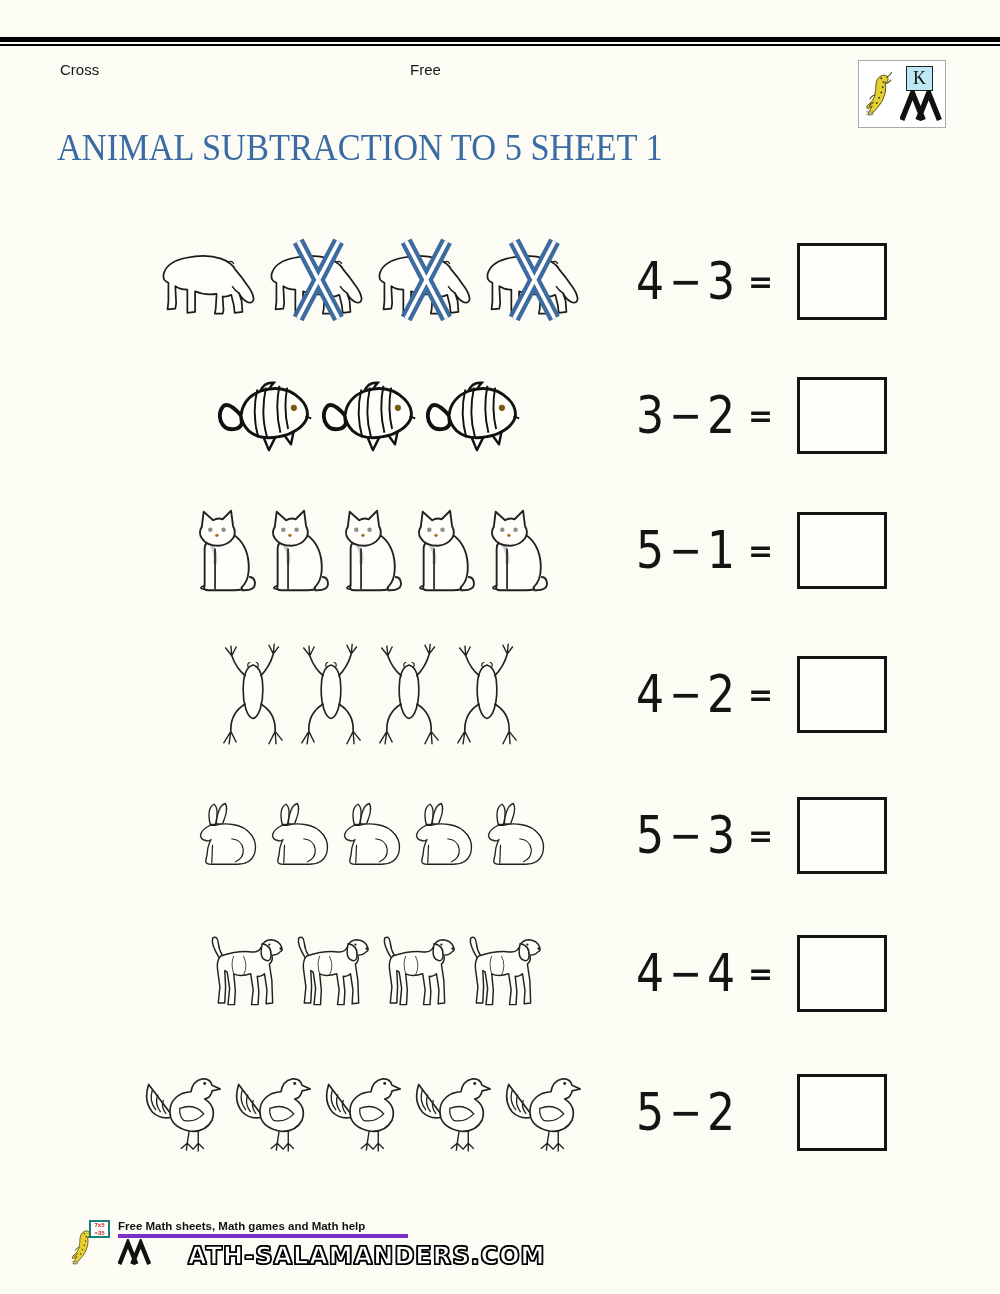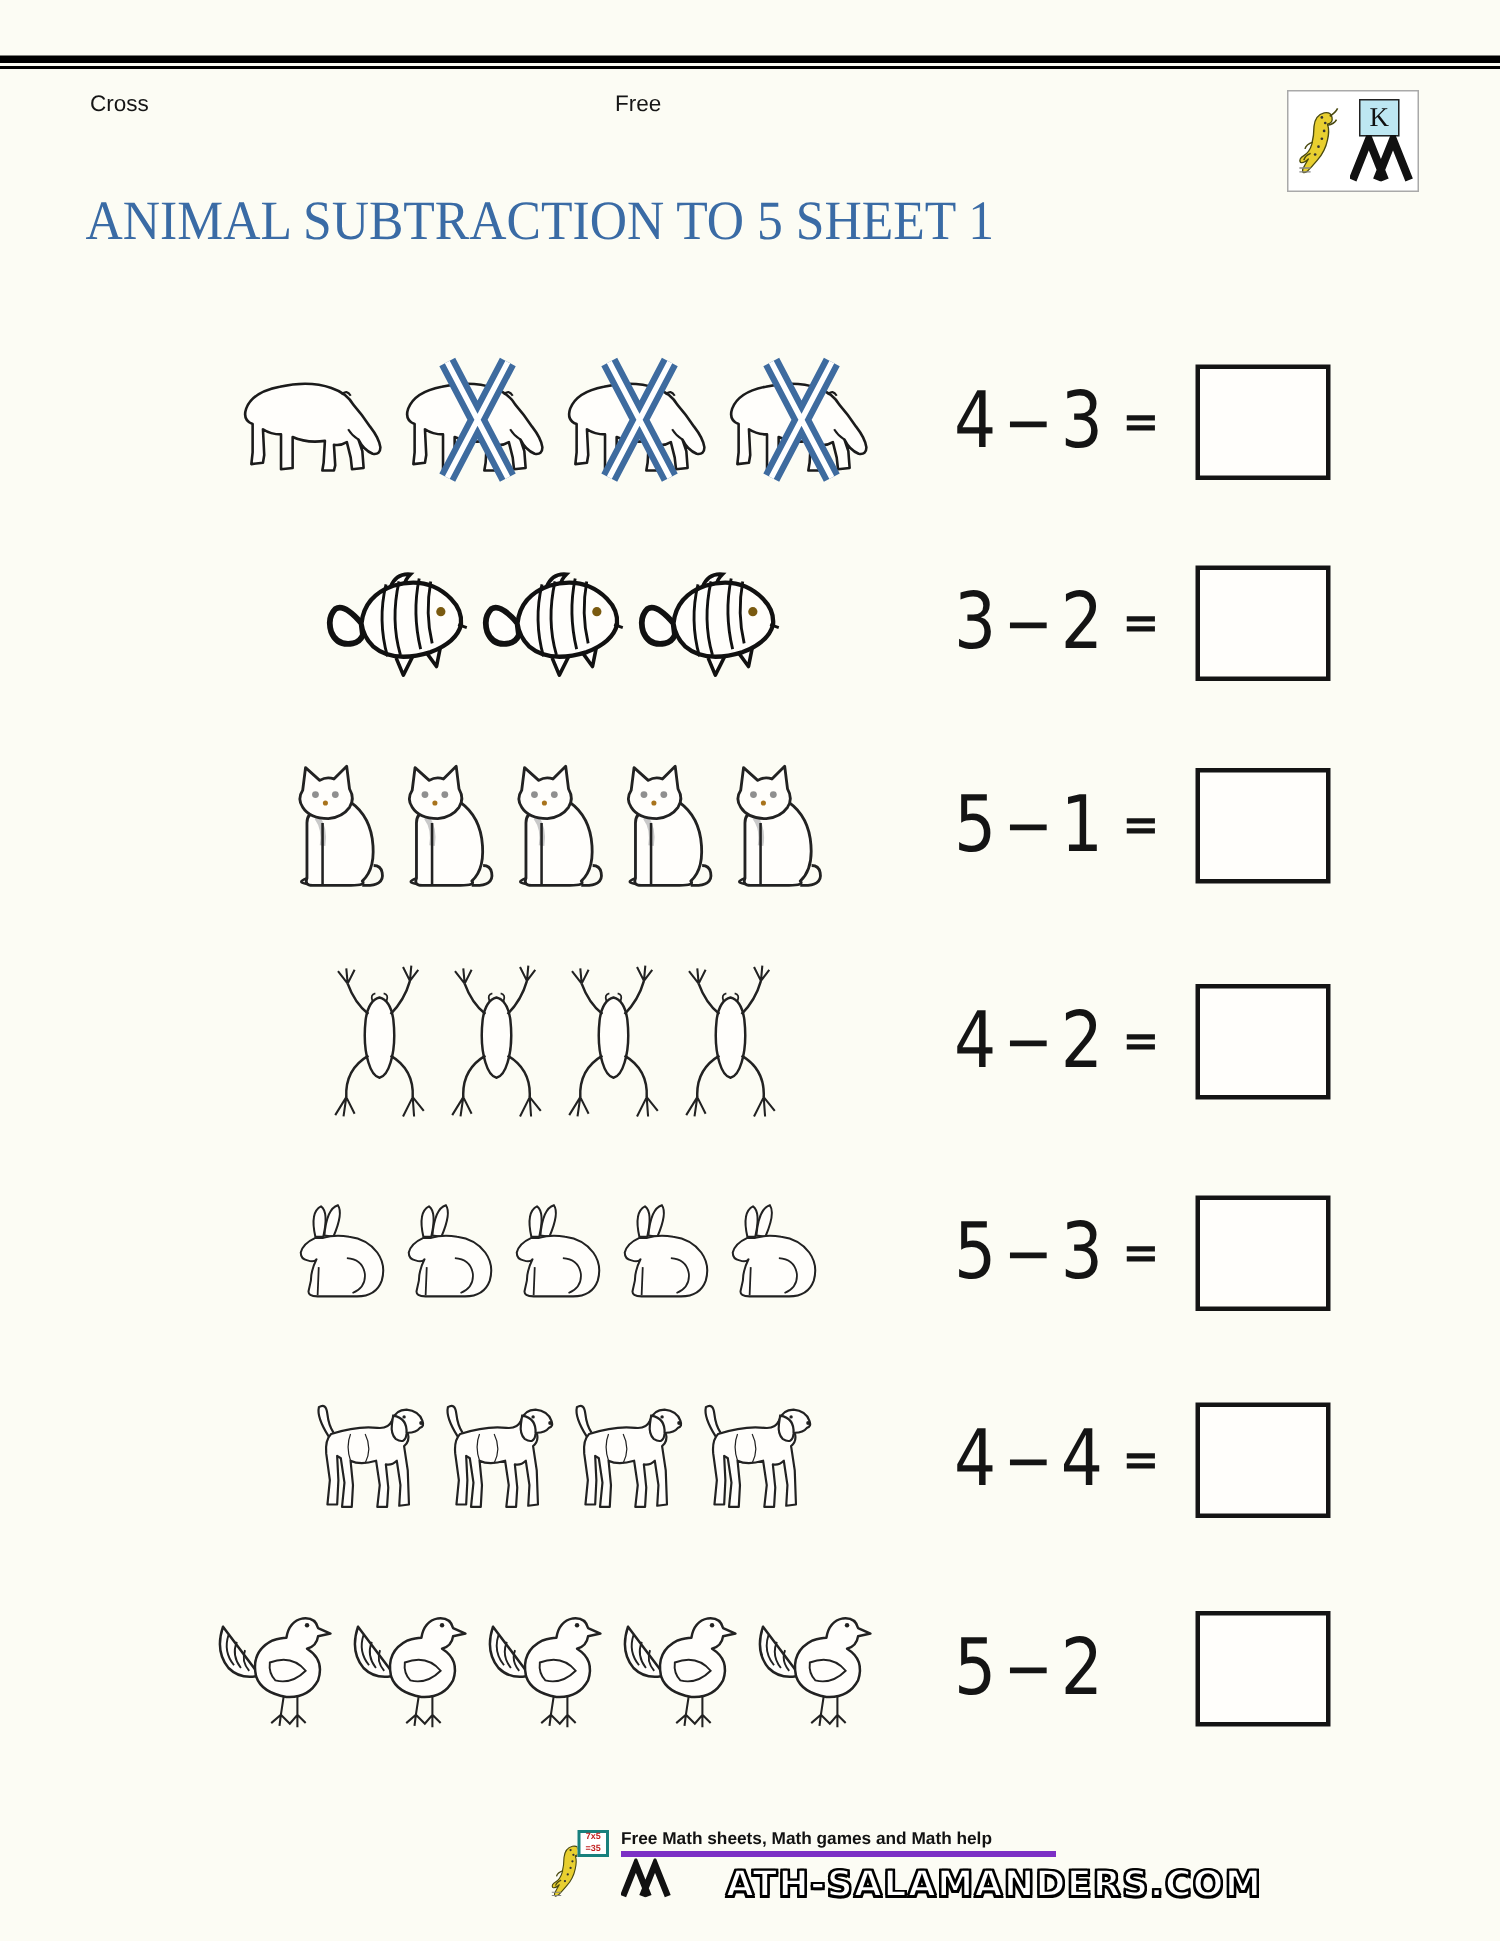"Free Math sheets, Math games" .footer { justify-content: center -> none }
